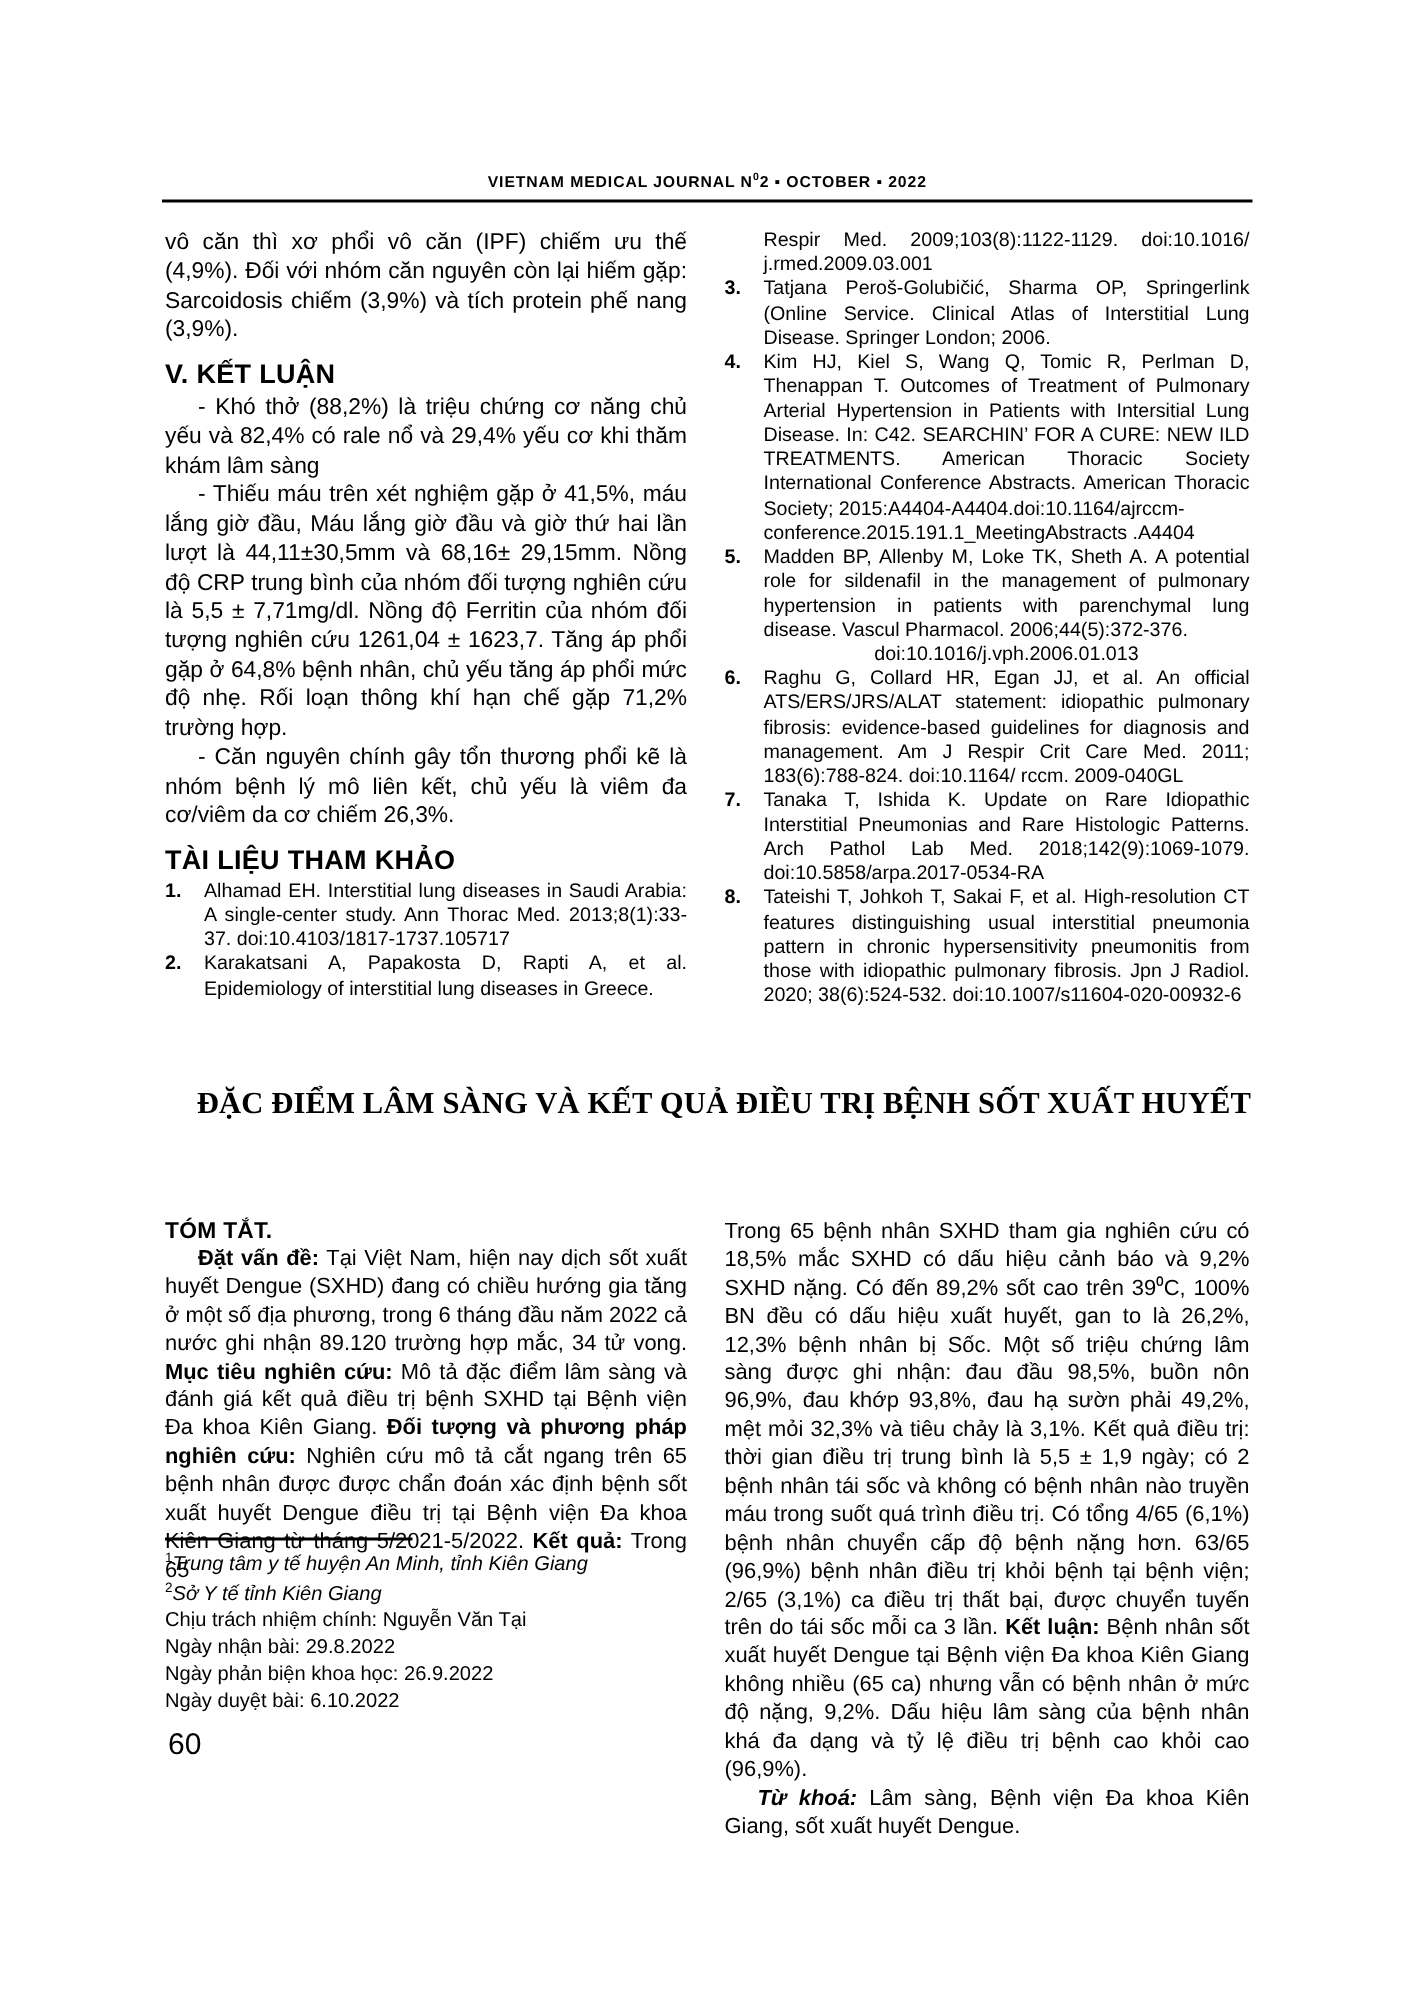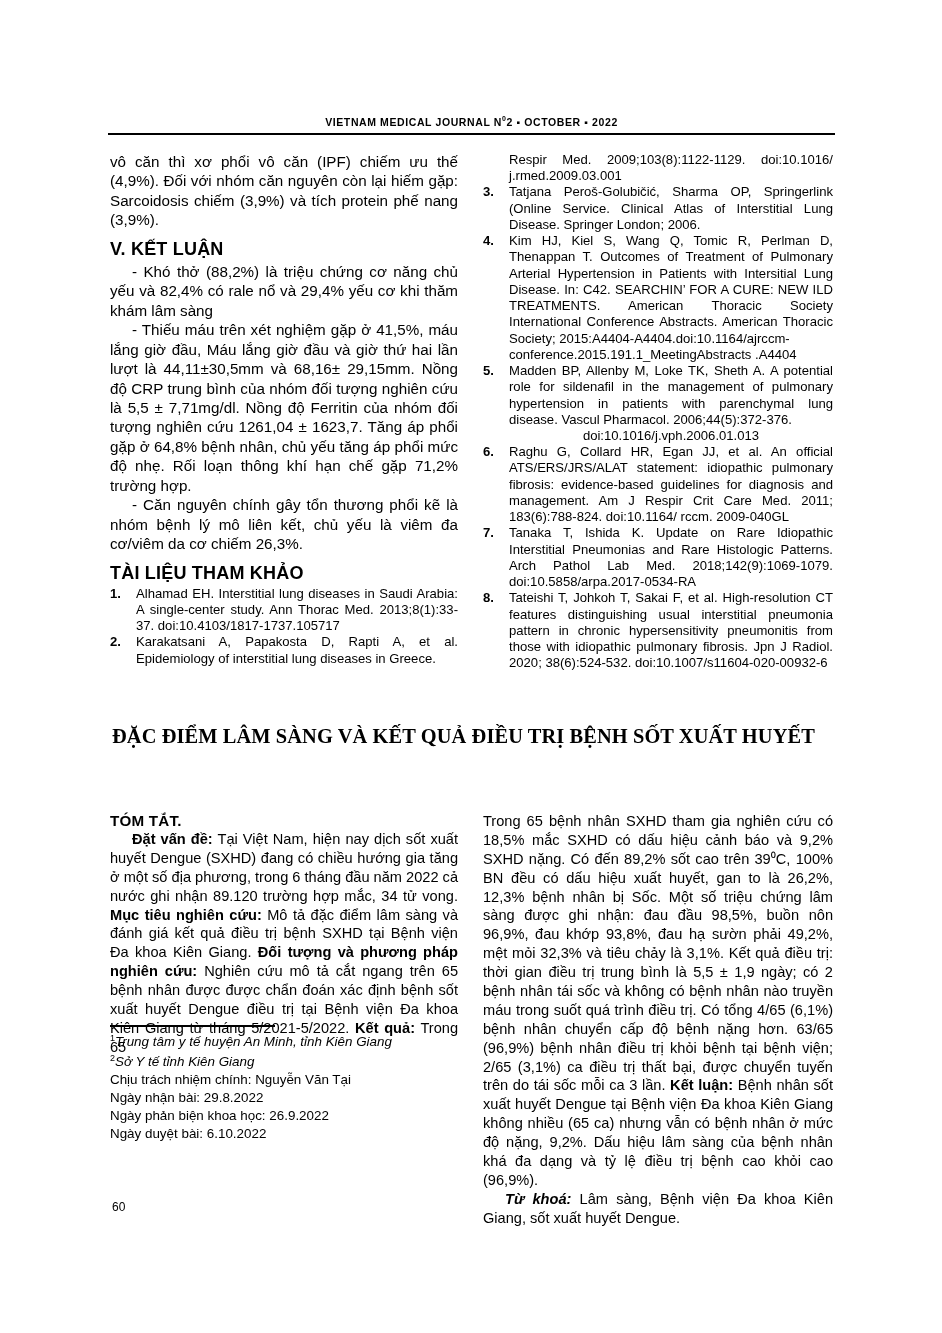"ĐẶC ĐIỂM LÂM SÀNG VÀ" .article-title { text-align: left -> right }
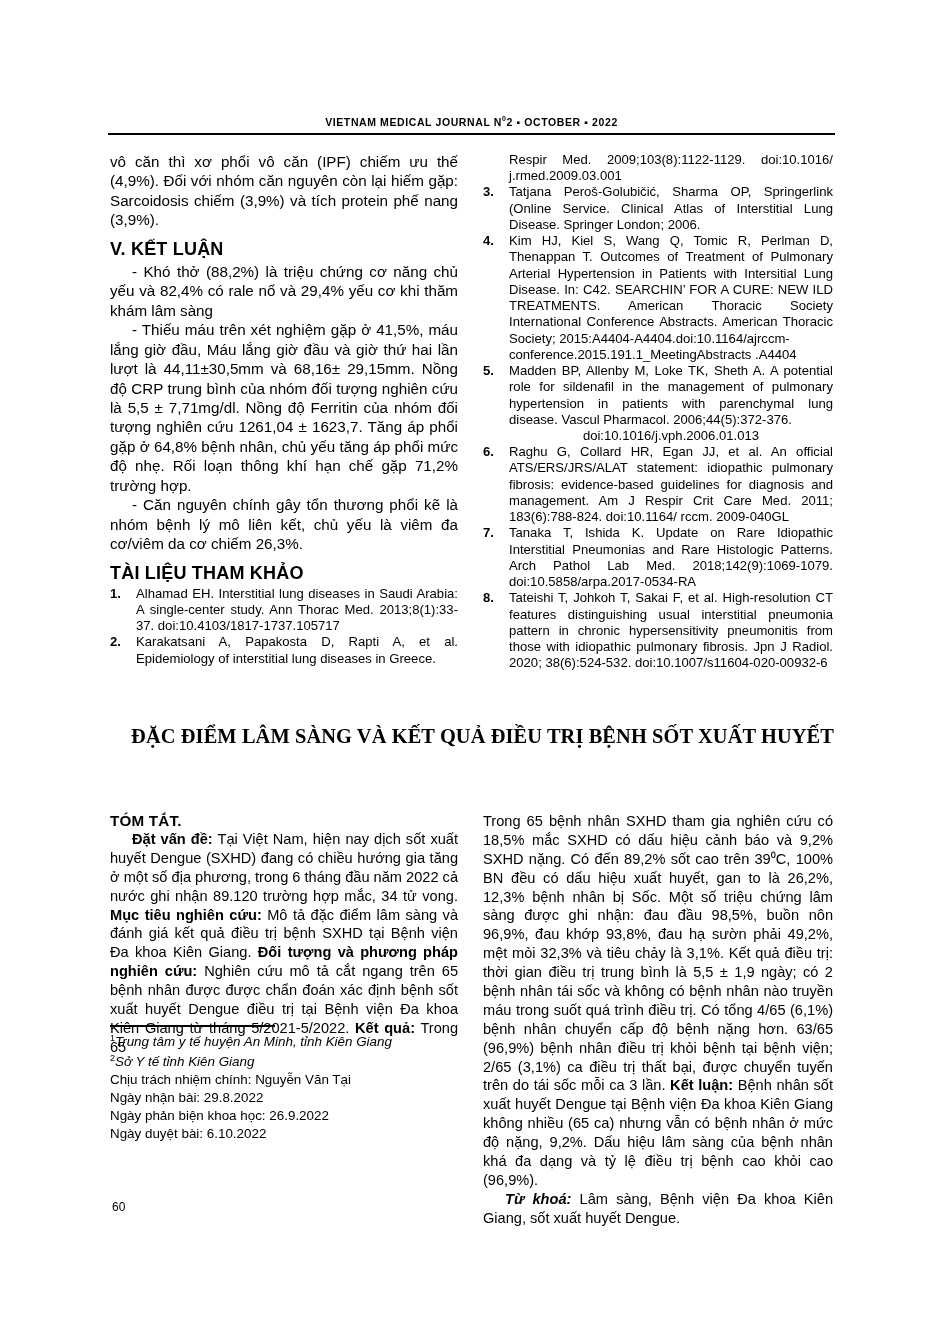"60" .page-num { font-size: 12px -> 20px; top: 1200px -> 1152px }
